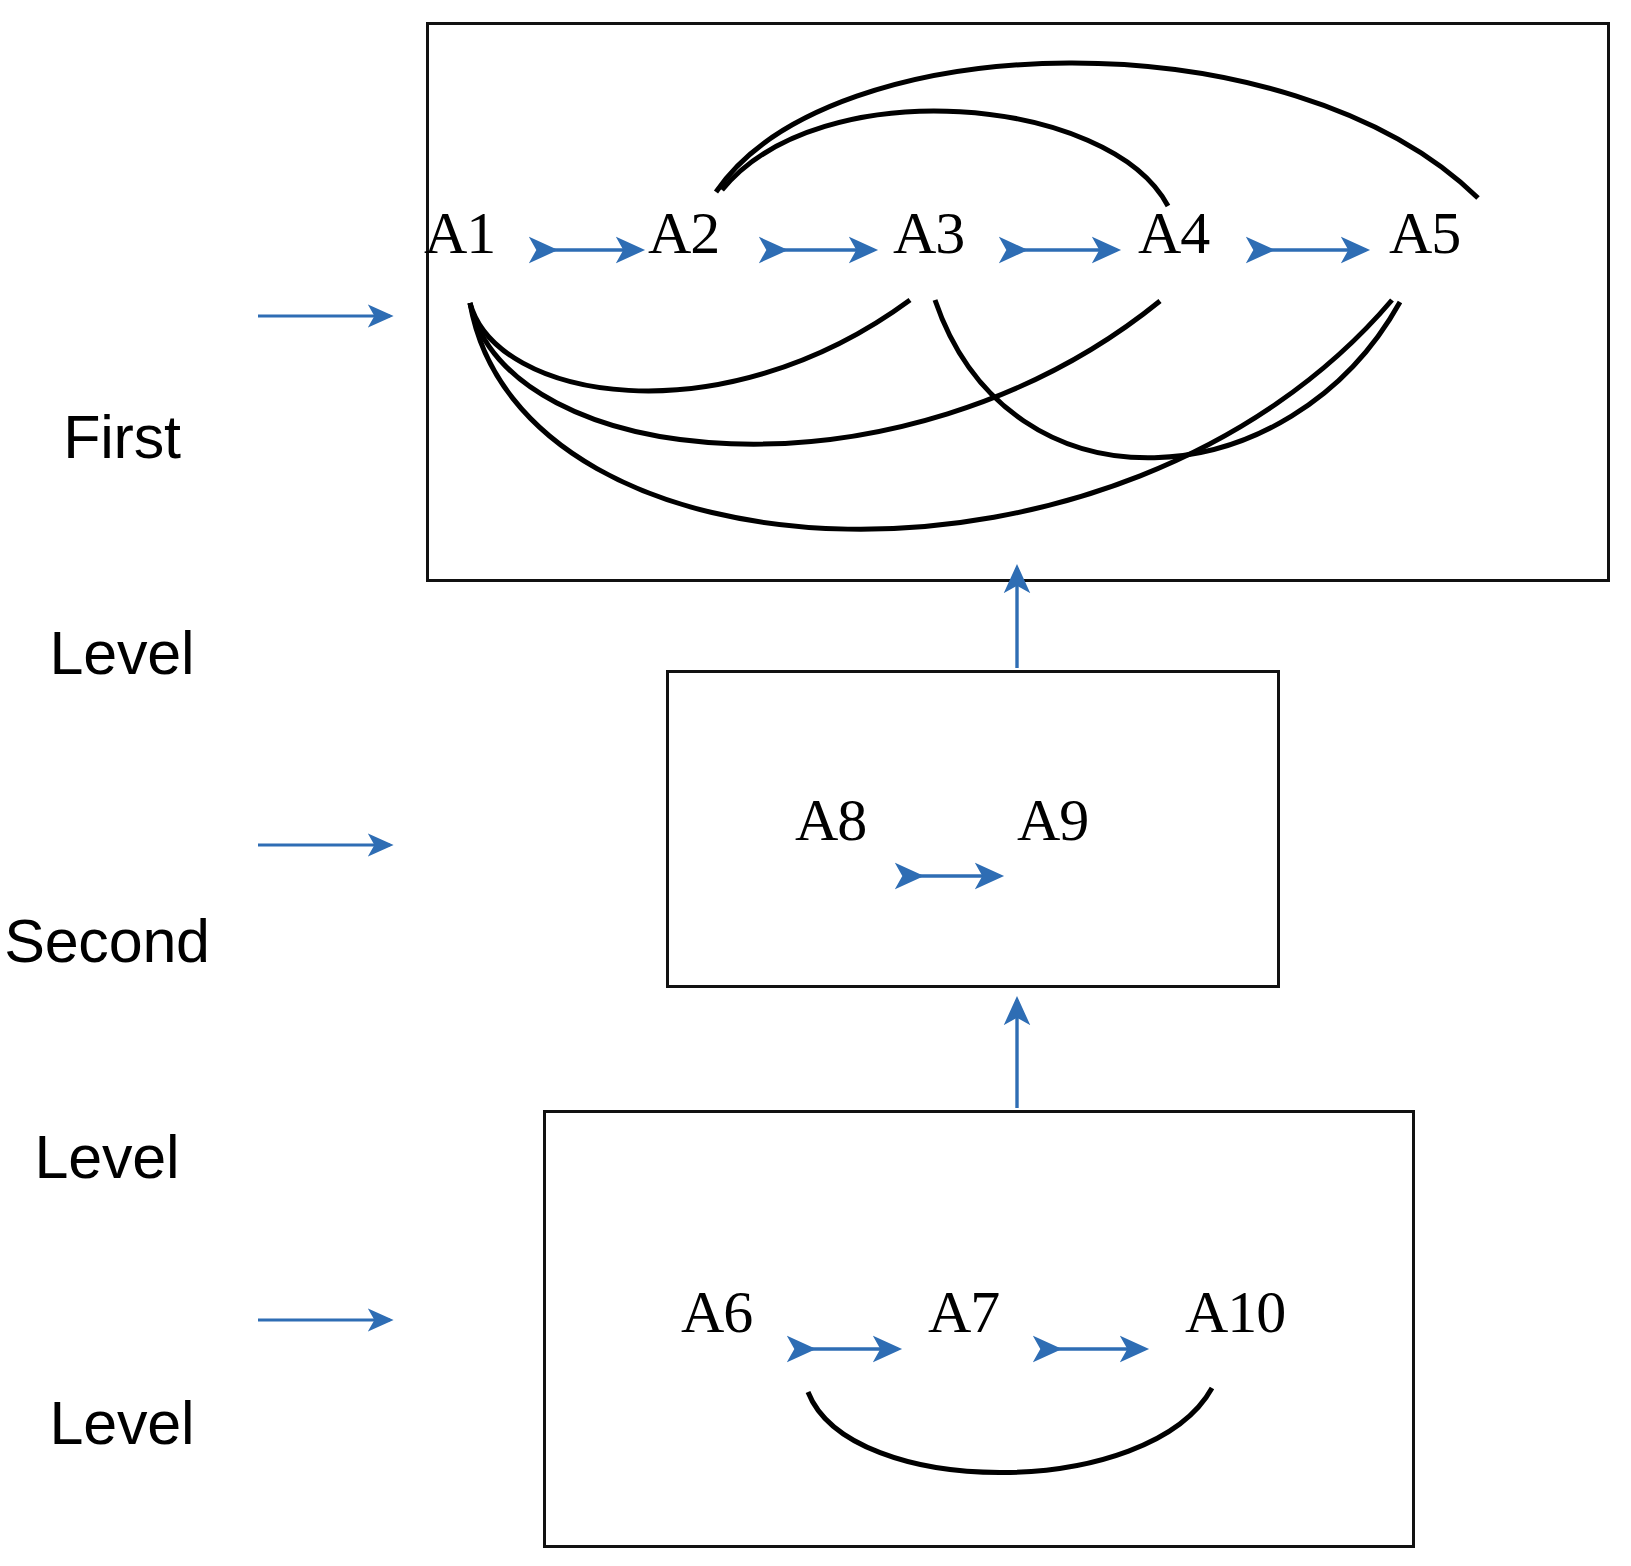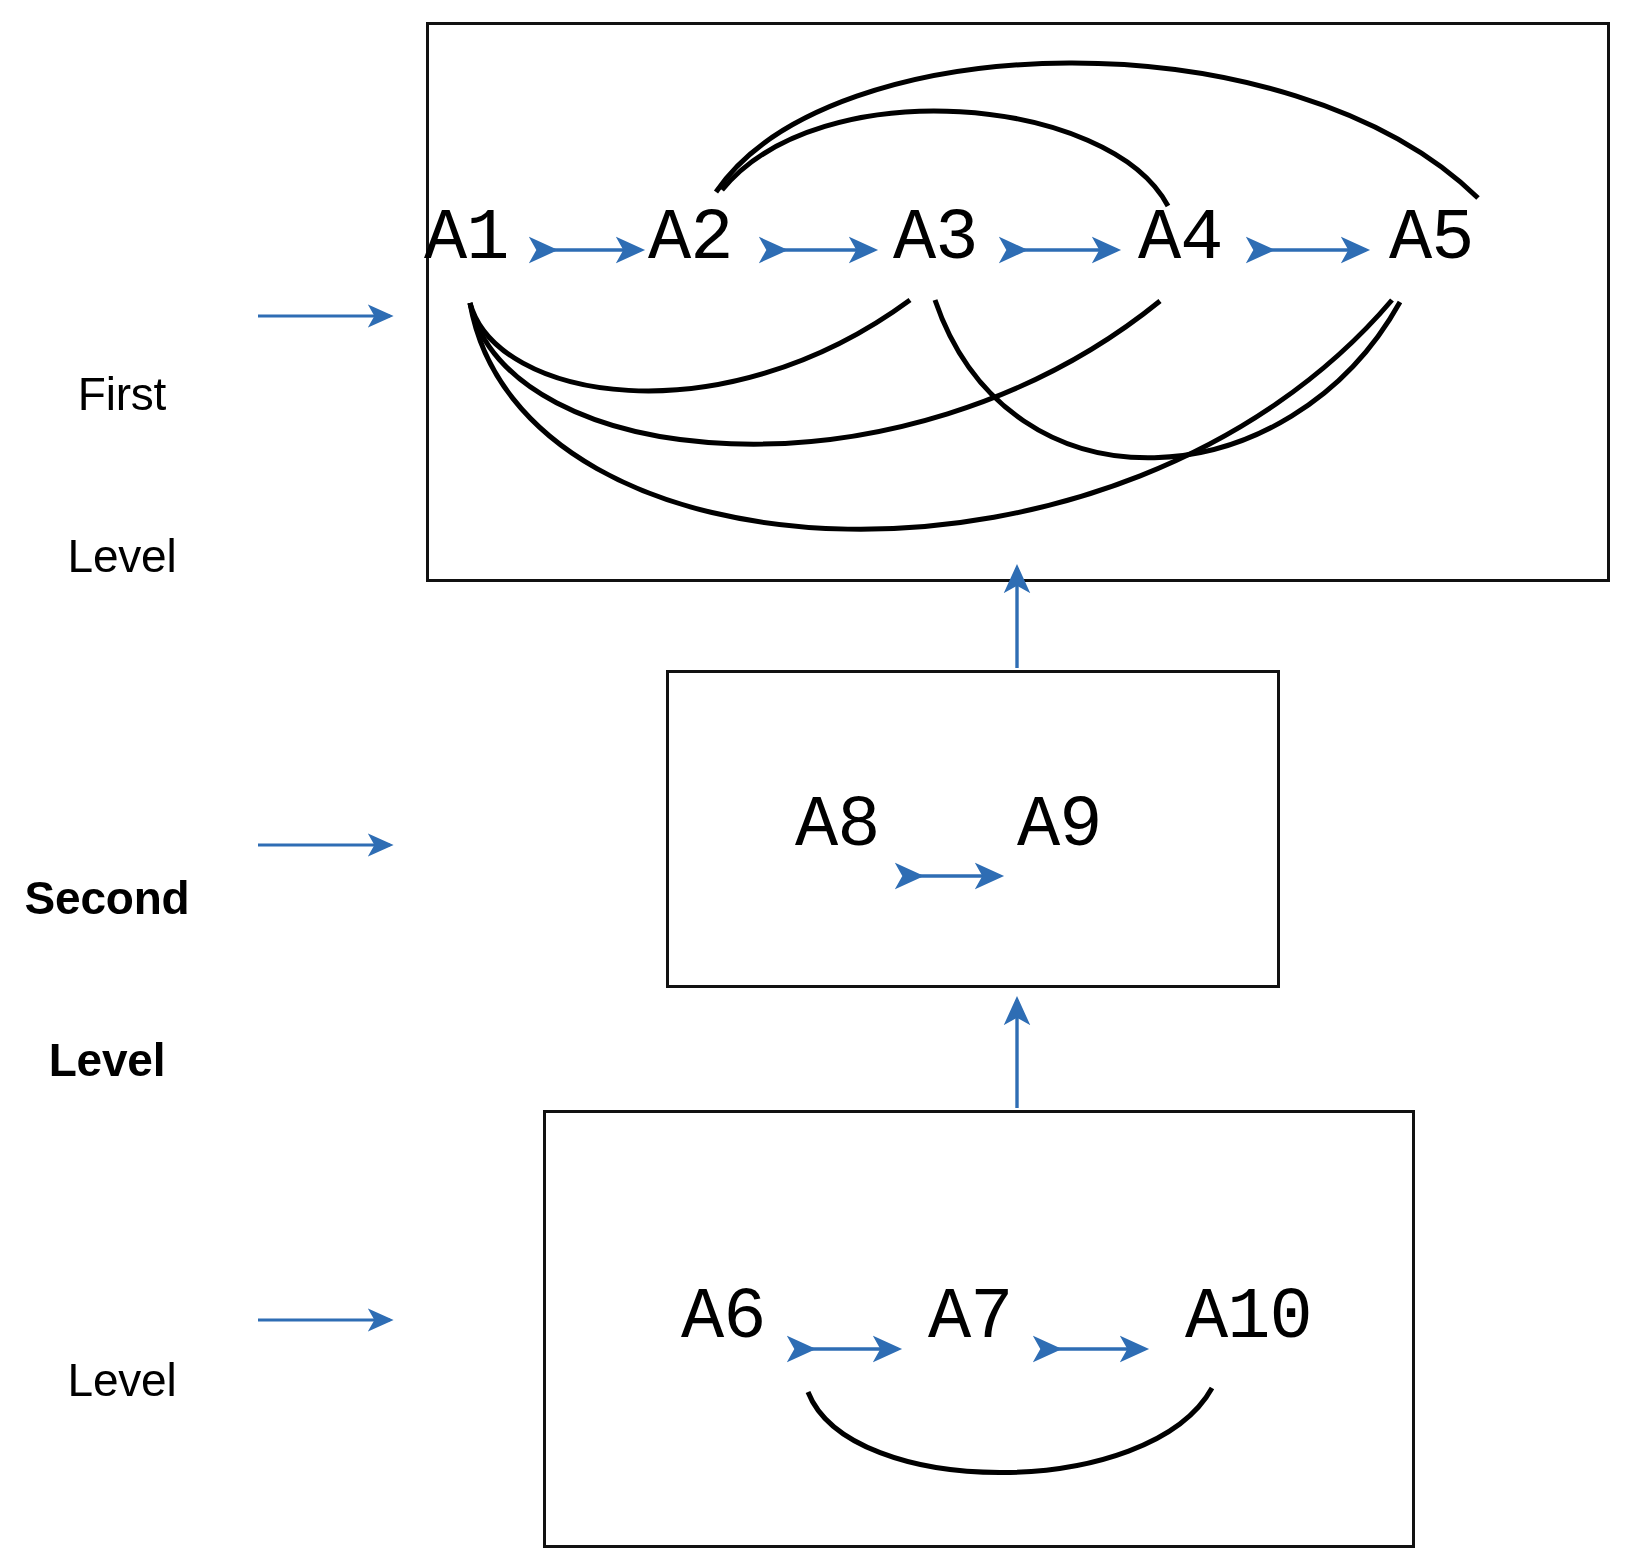"A1" .node-label { font-family: Liberation Mono, monospace -> Liberation Serif, serif; font-size: 72px -> 60px }
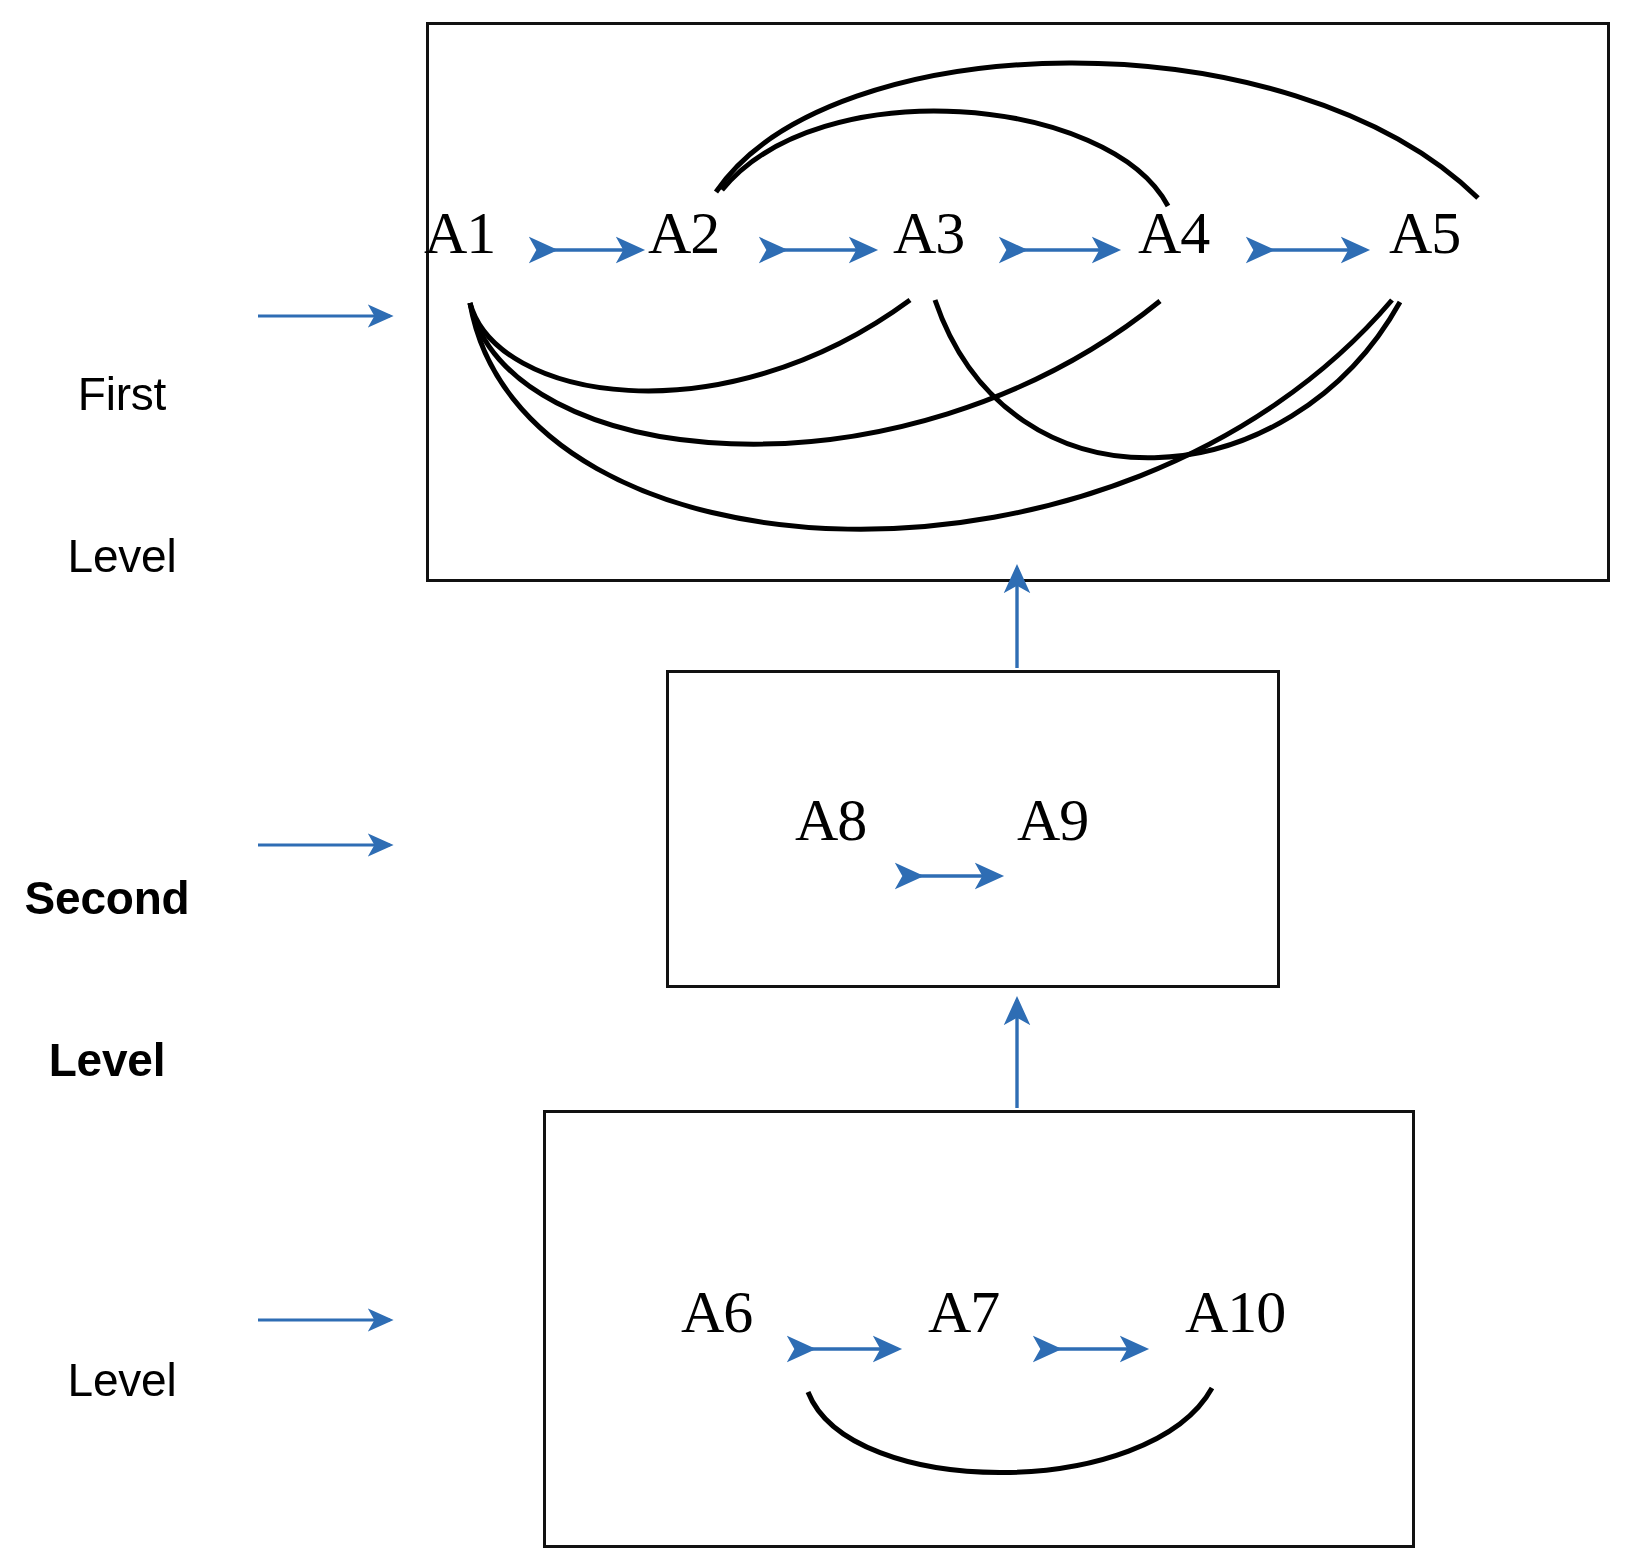"First" .level-label { font-size: 46px -> 61px }
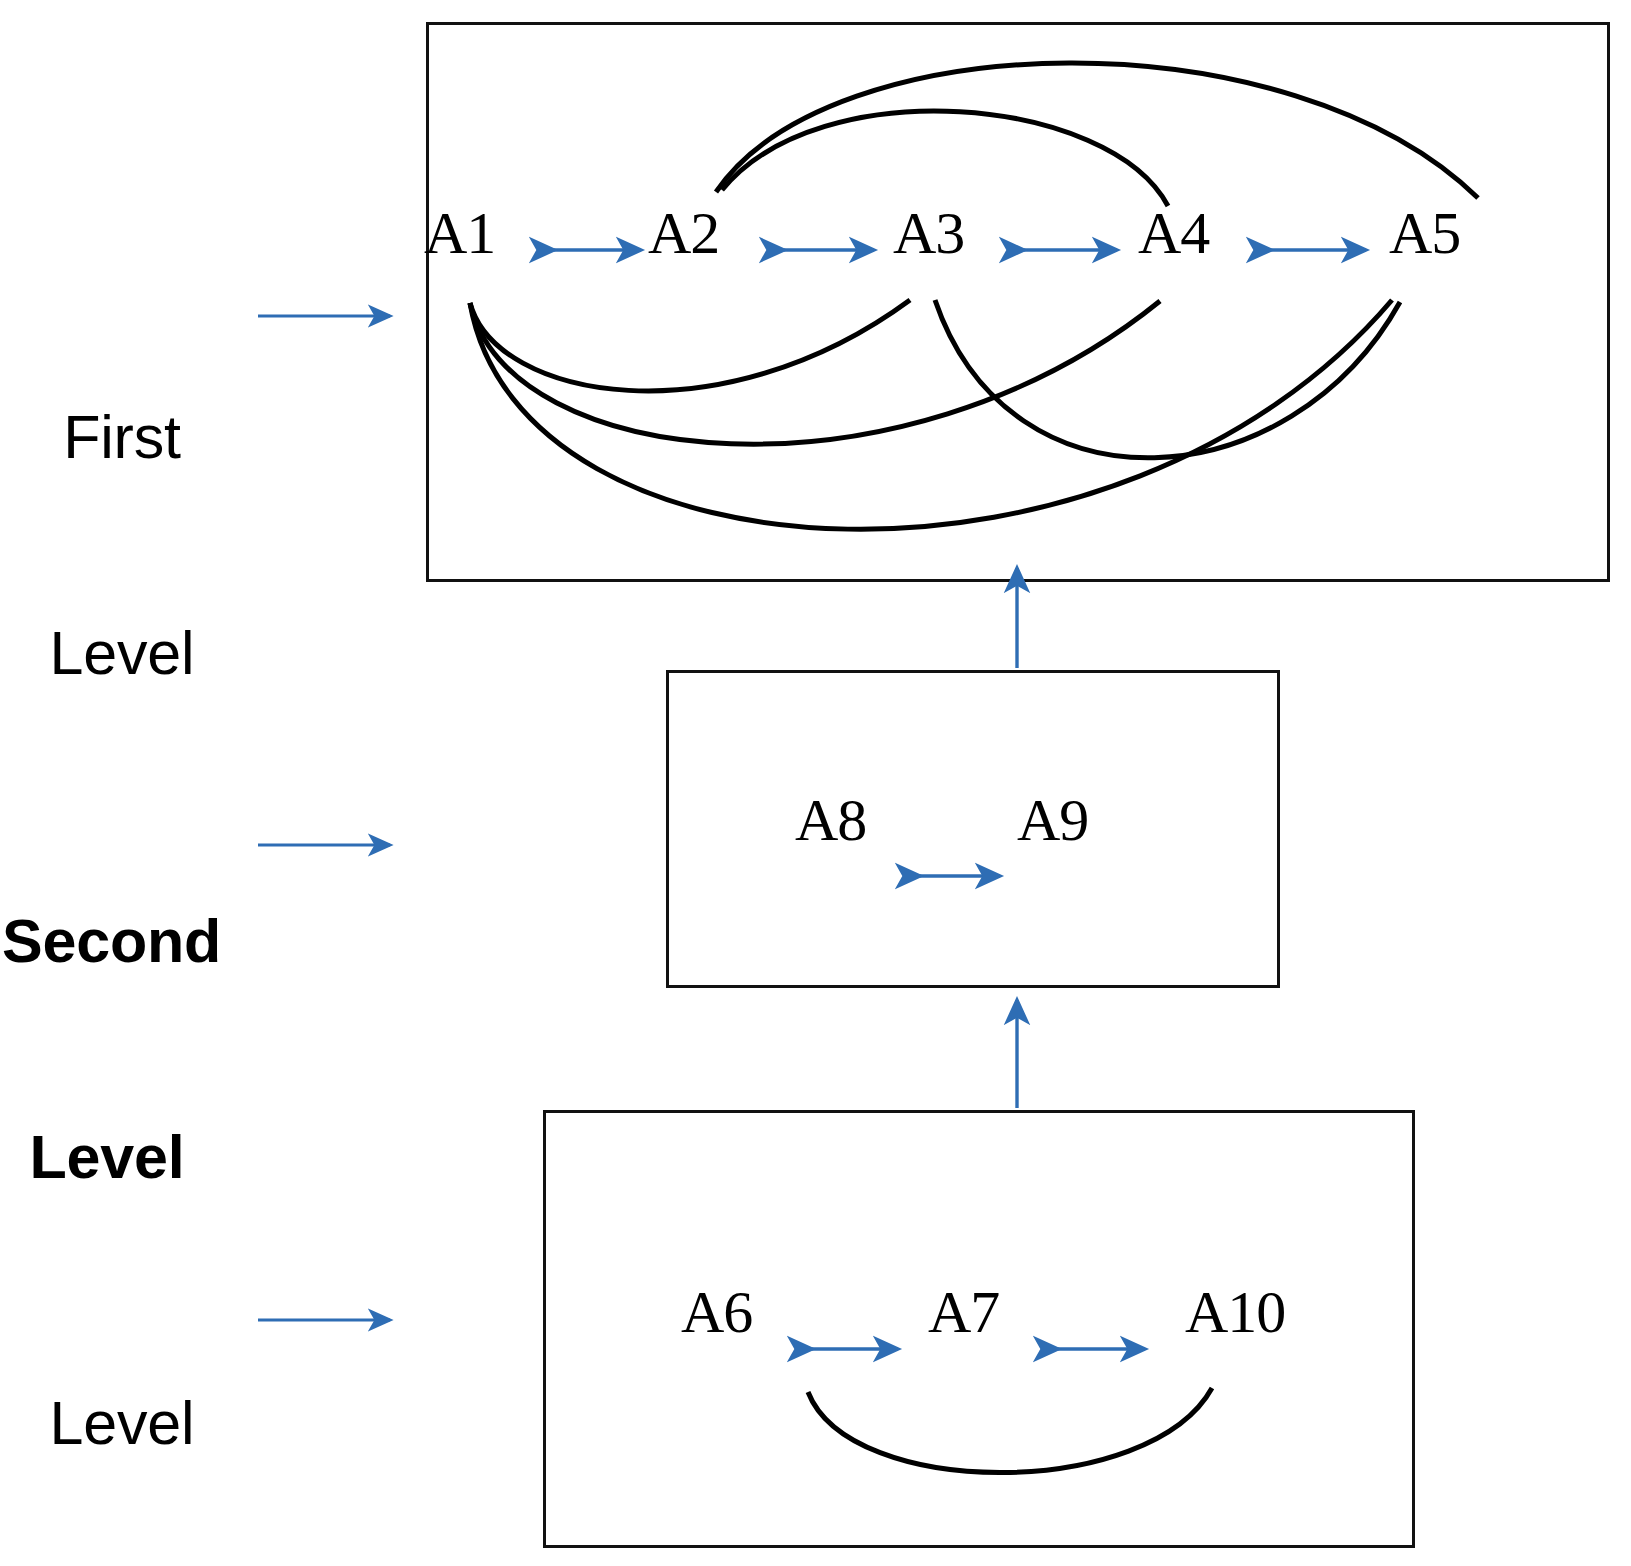"Second" div.level-label { font-weight: bold -> none }
